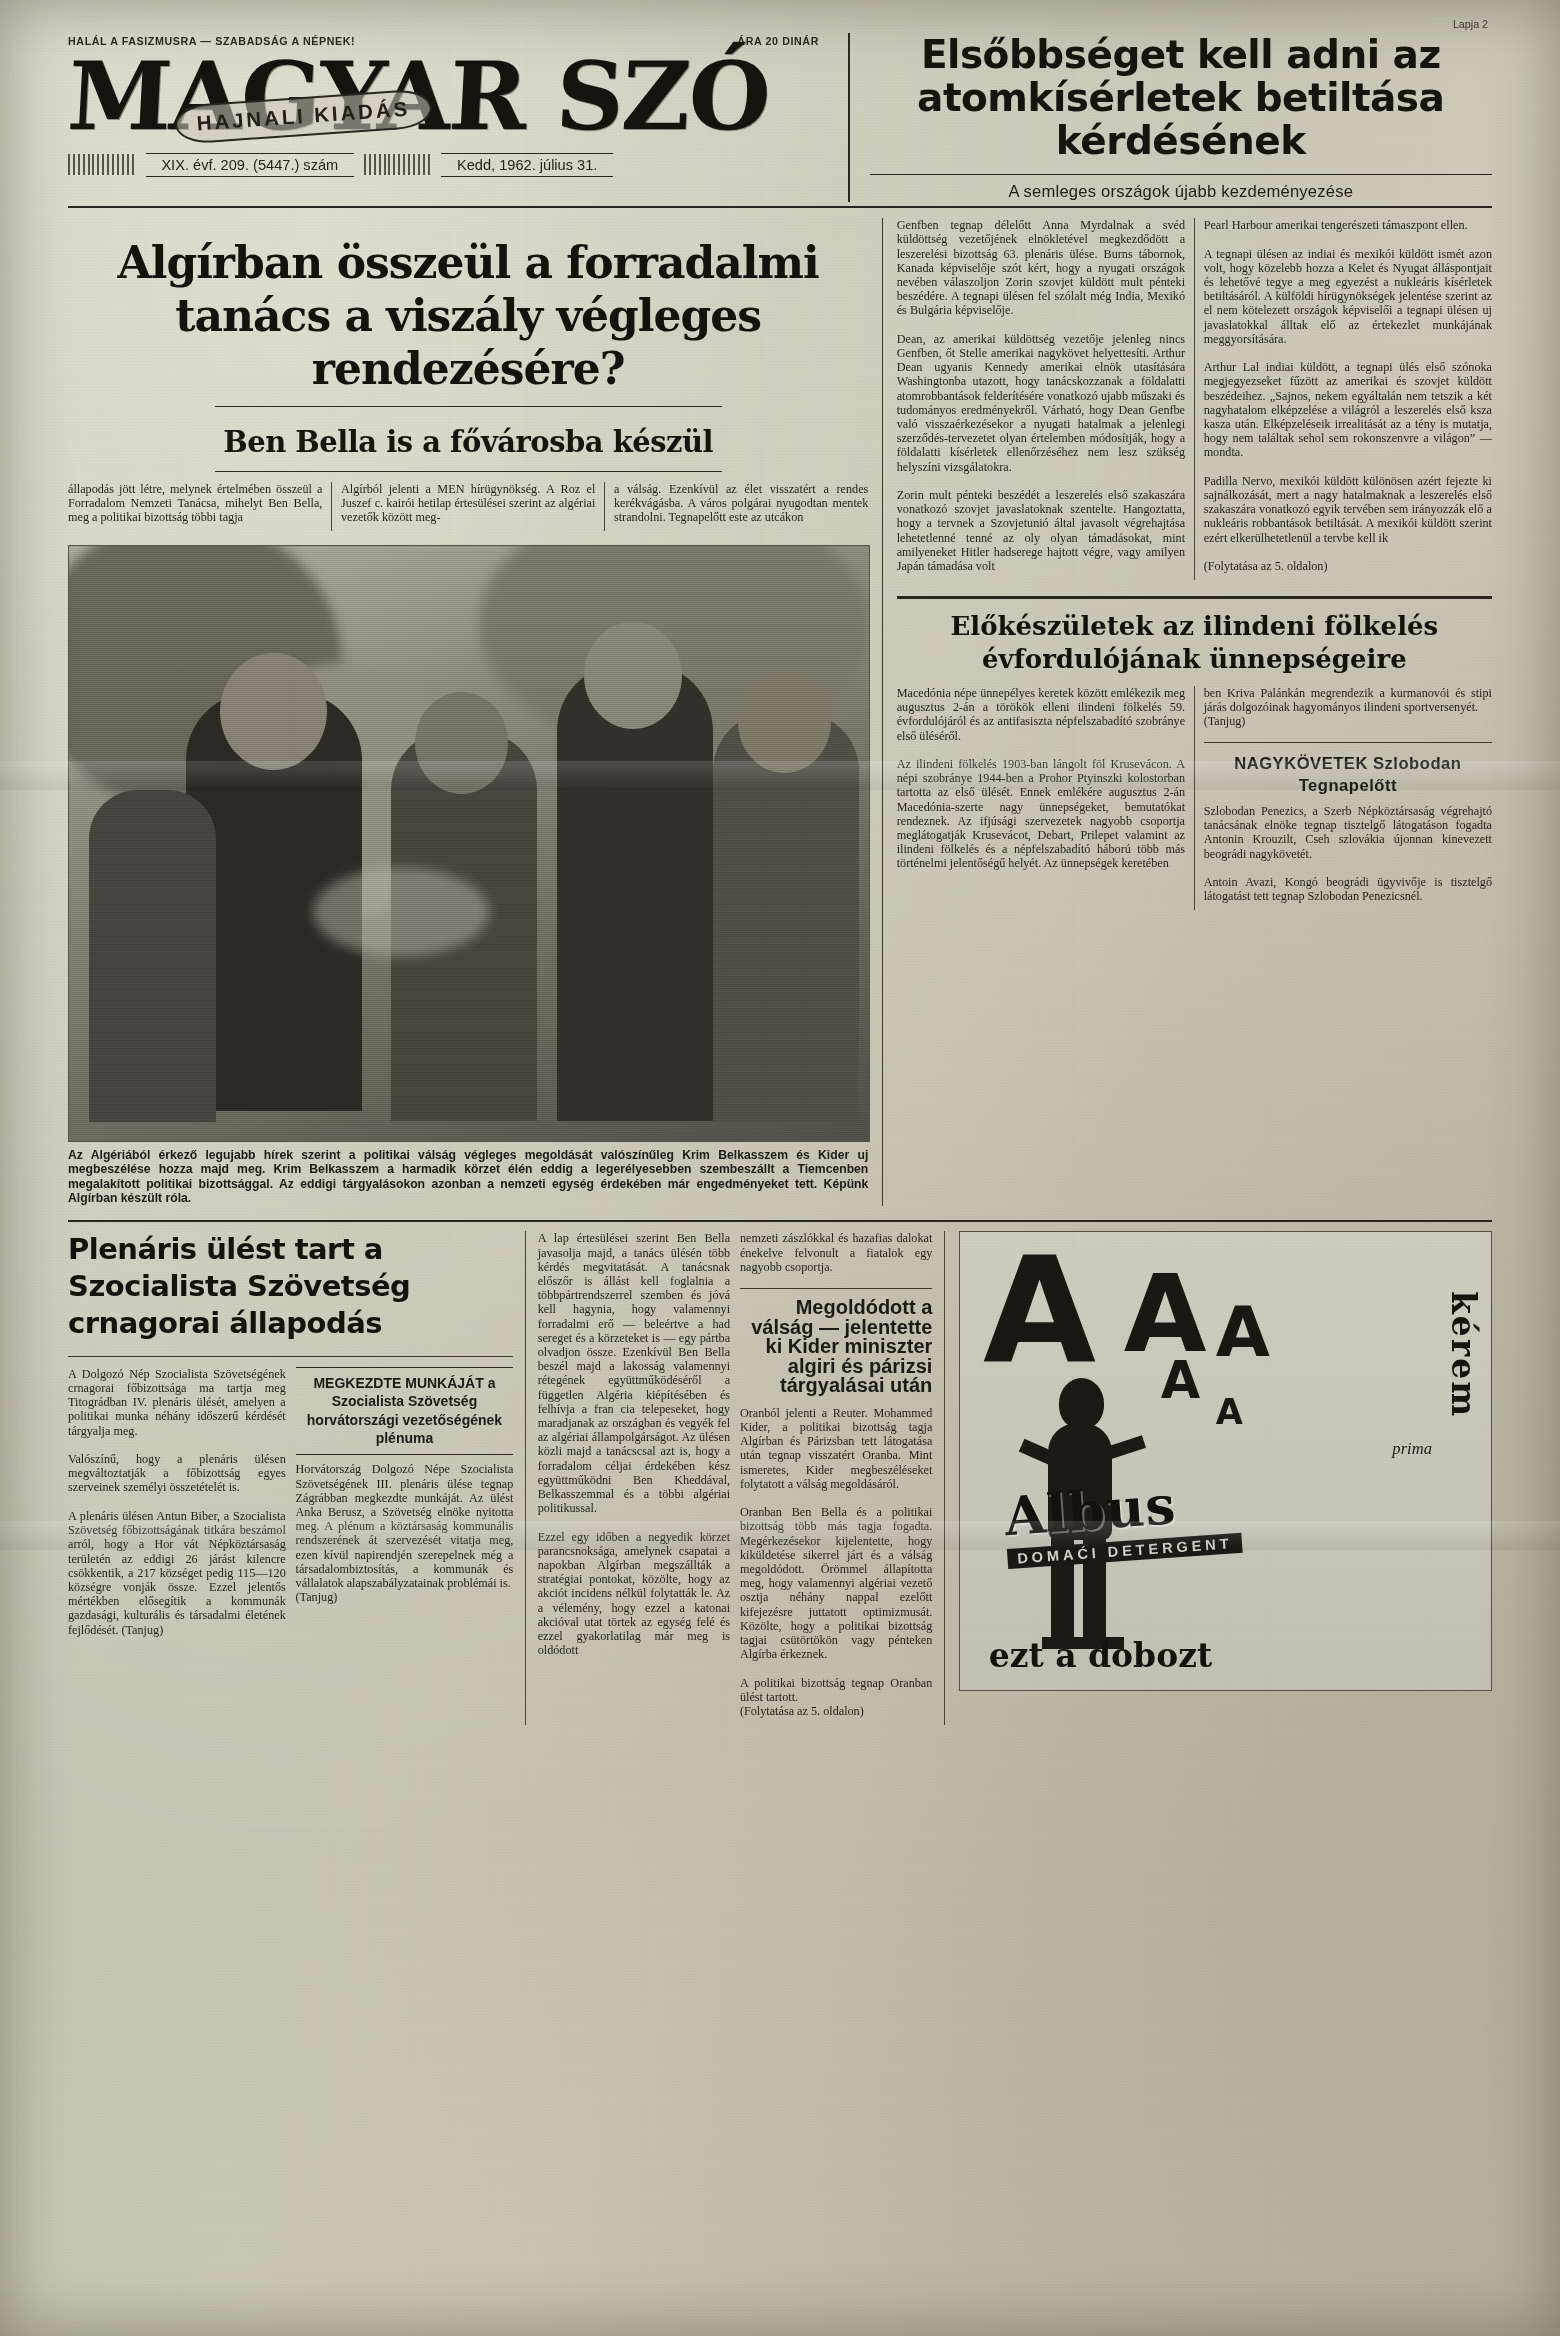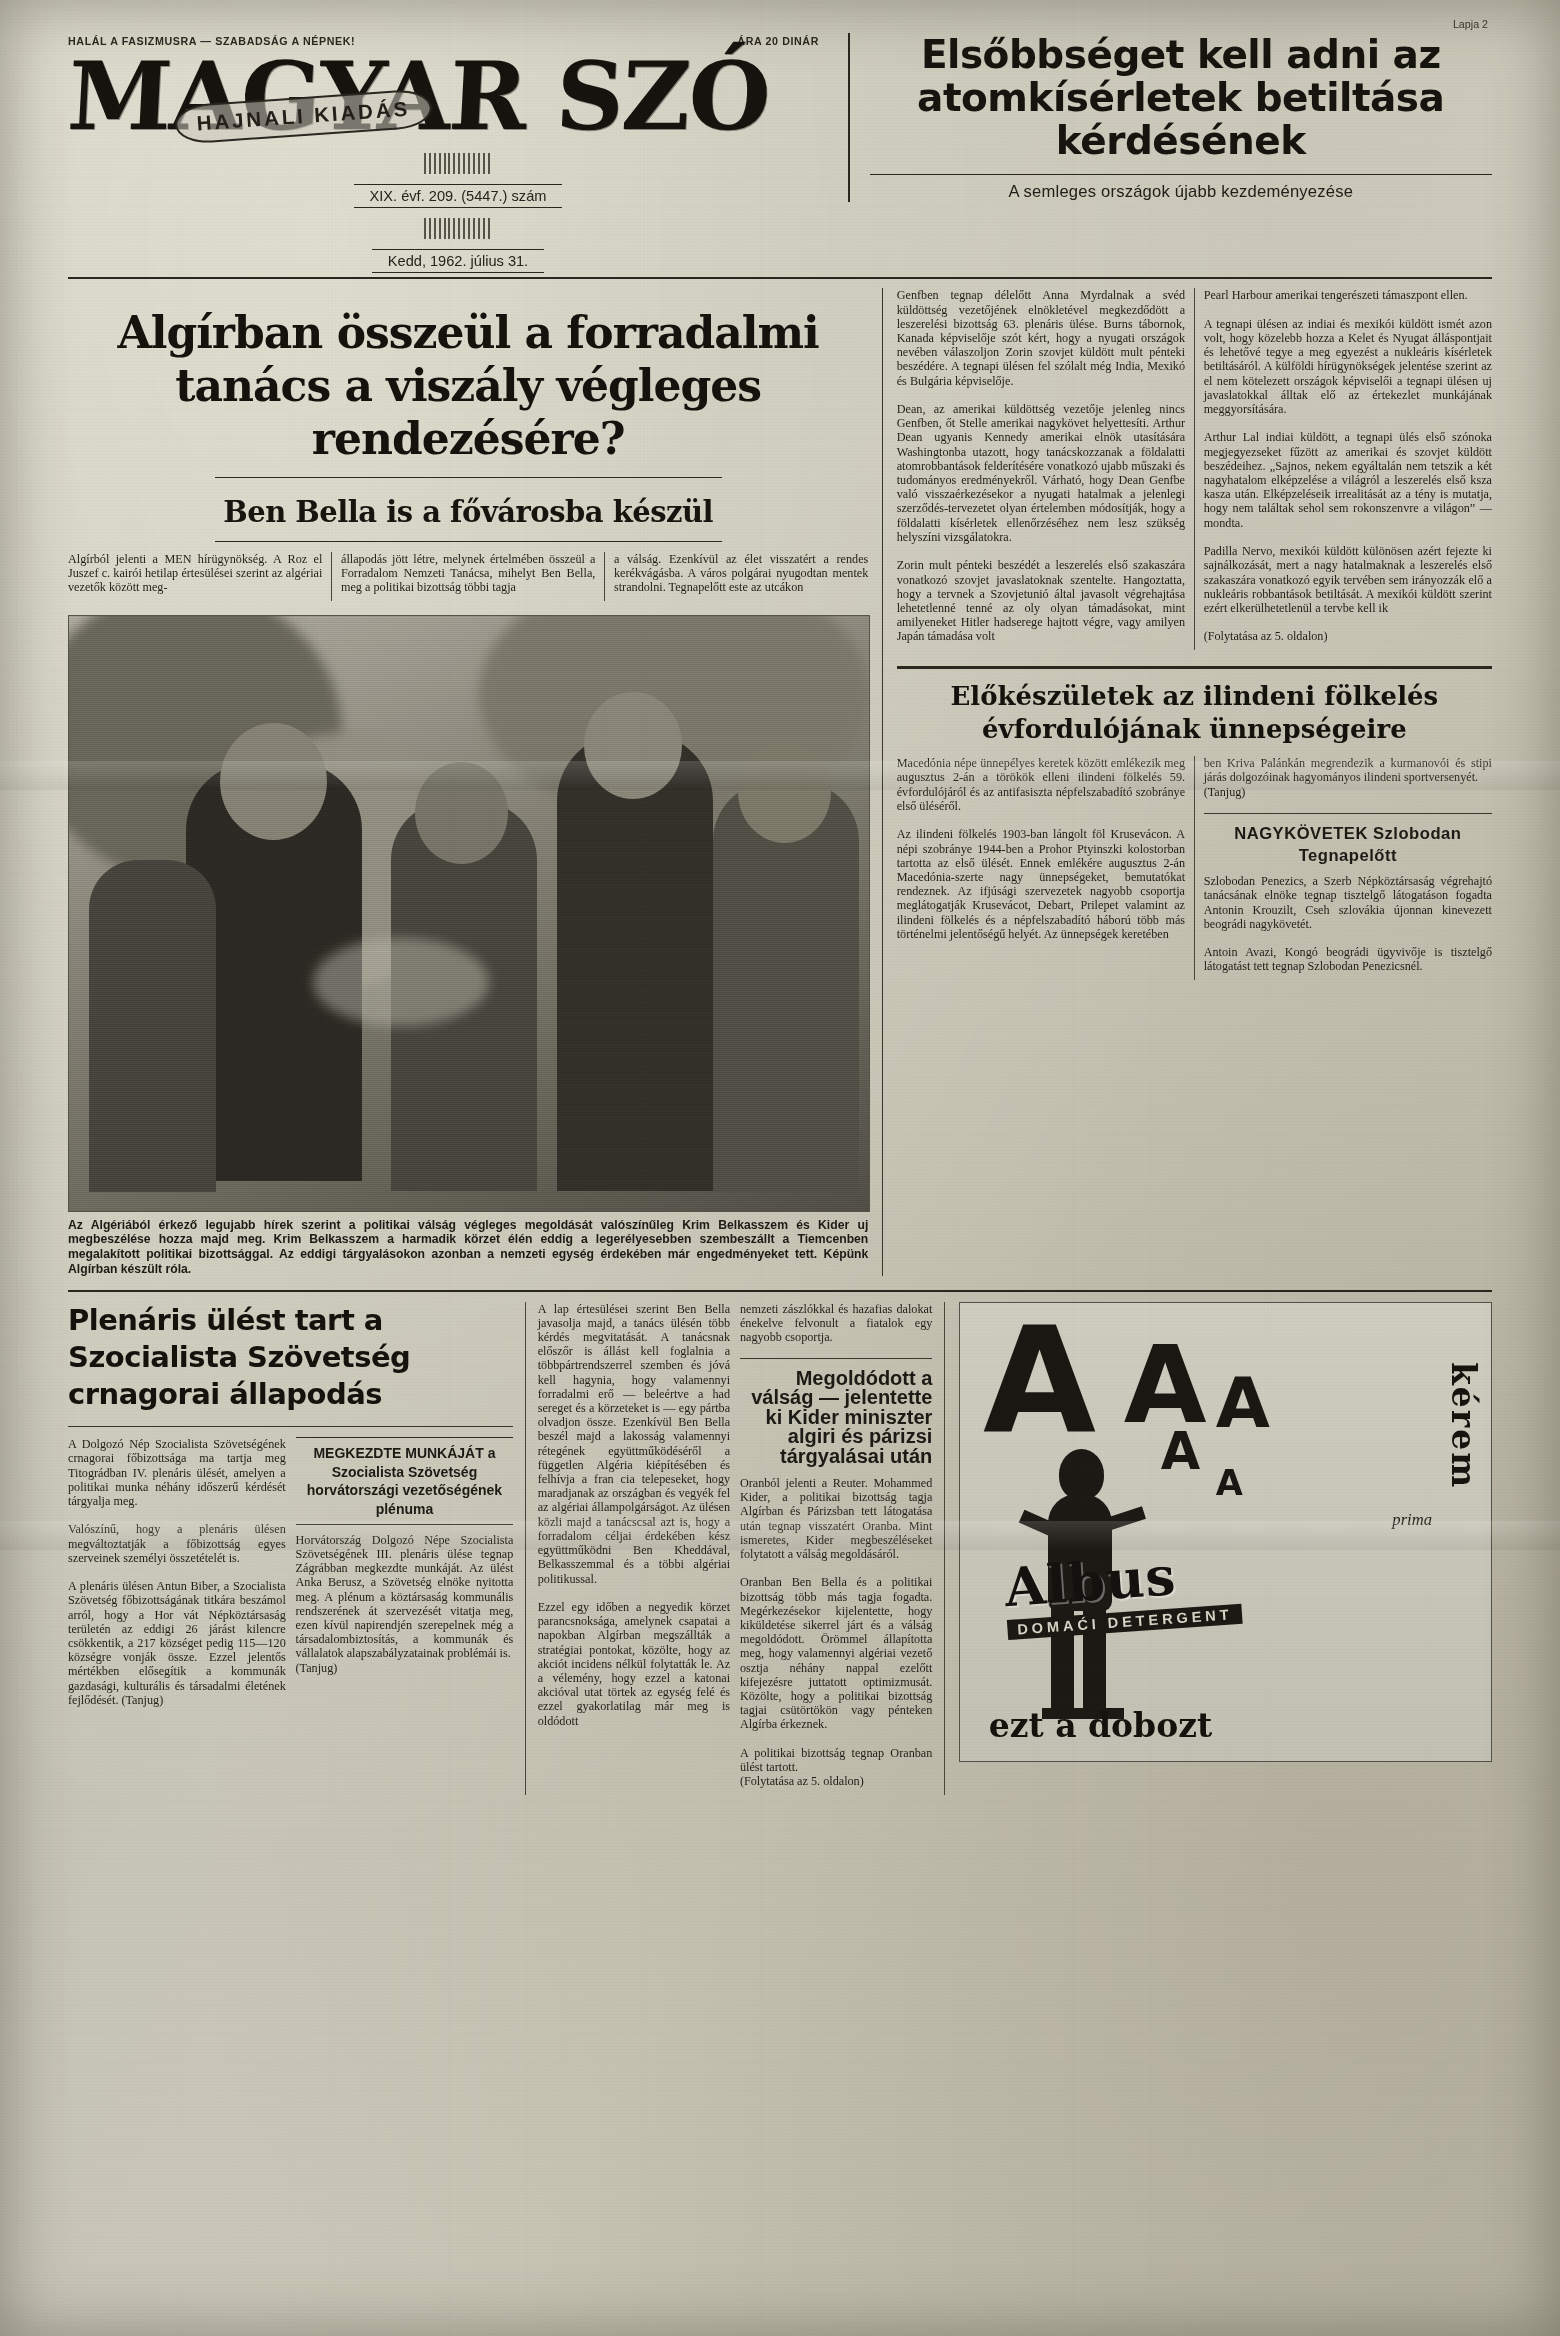"XIX. évf. 209. (5447.) szám" .issue-bar { flex-direction: column -> none }
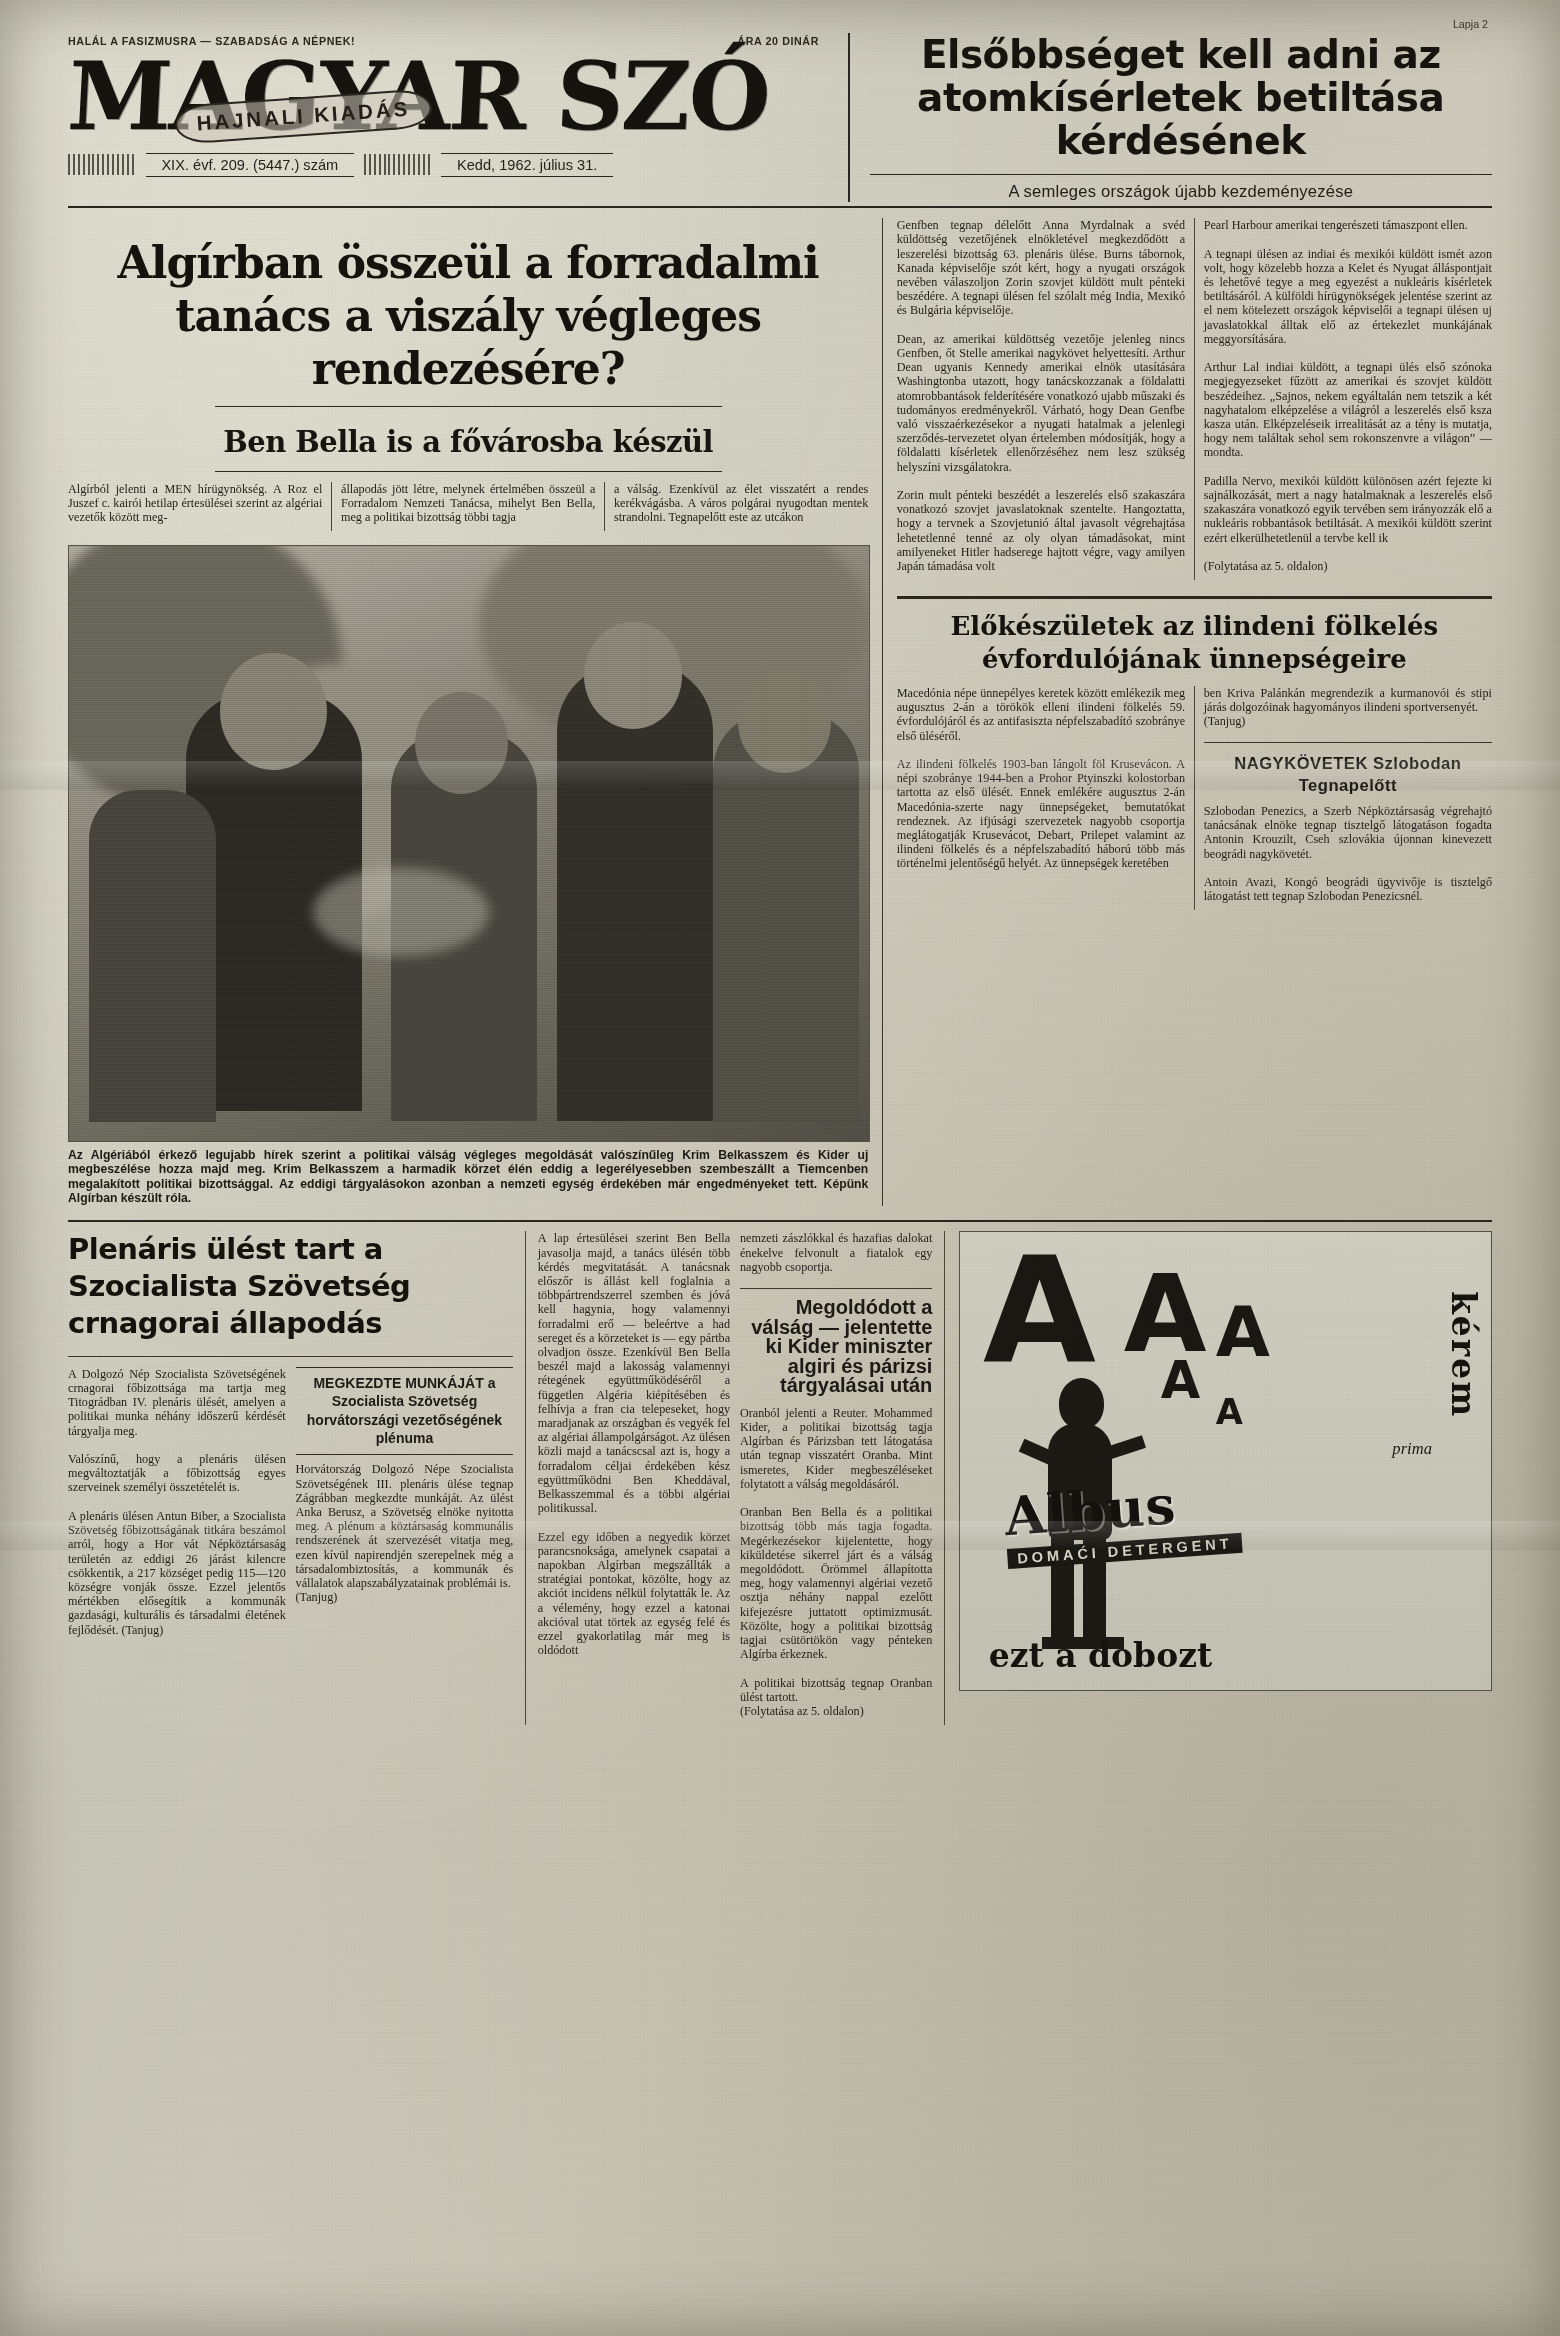"Algírból jelenti a MEN hírügynökség." div.c { order: before "állapodás jött létre, melynek értelmében" -> after "állapodás jött létre, melynek értelmében" }
